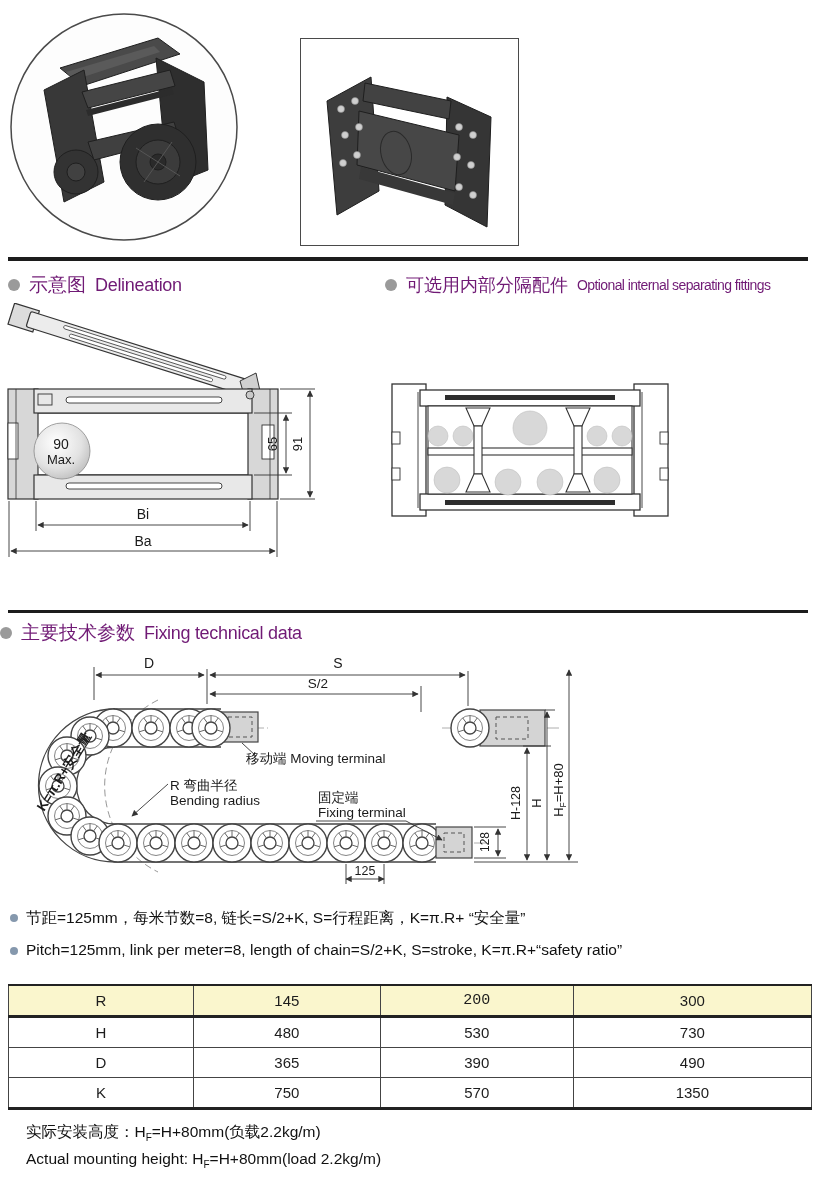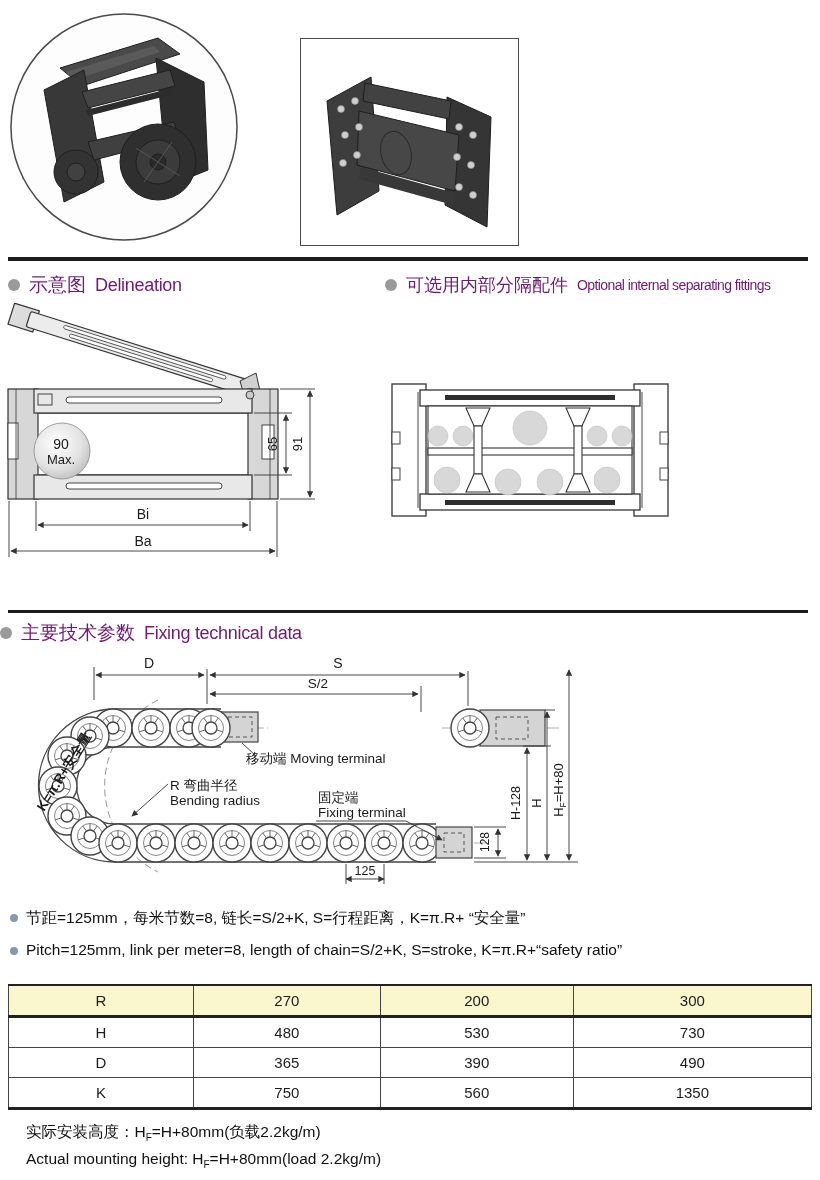"270" td.c1 { text: 270 -> 145 }
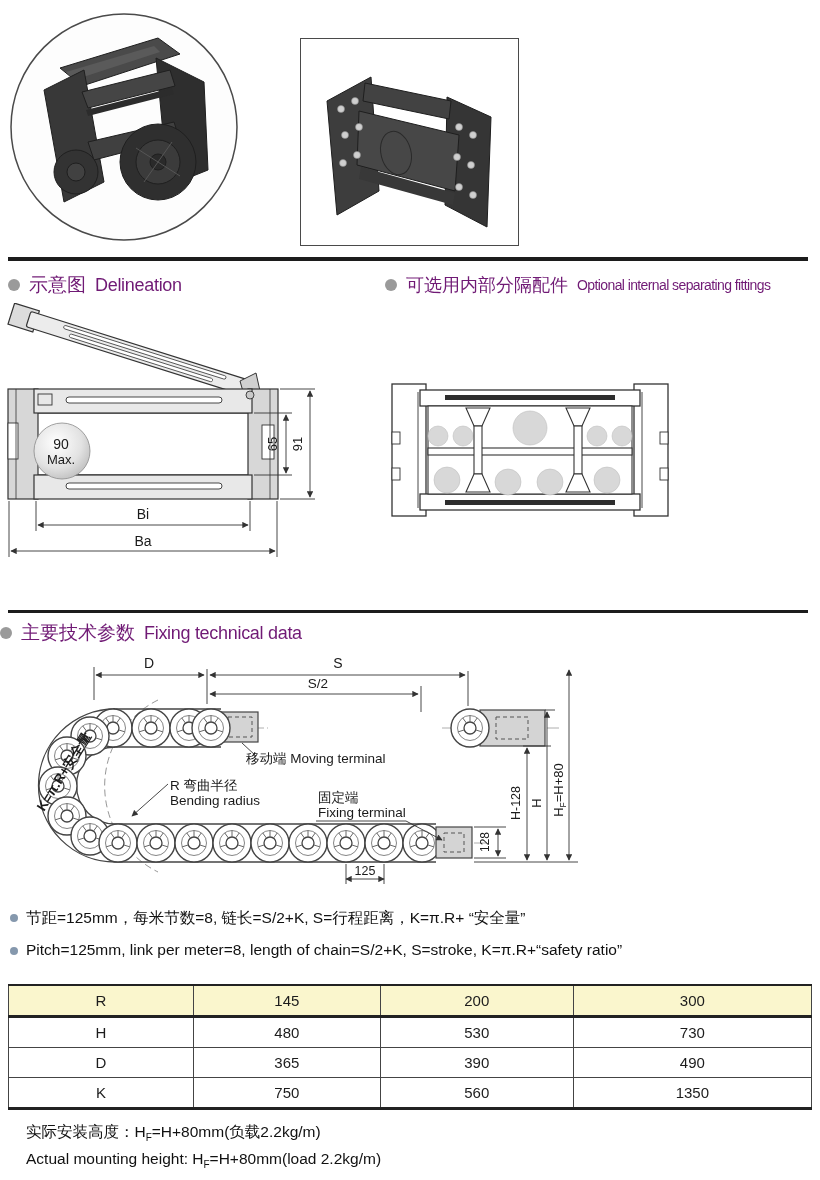"200" .c2 { font-family: none -> Liberation Mono, monospace }
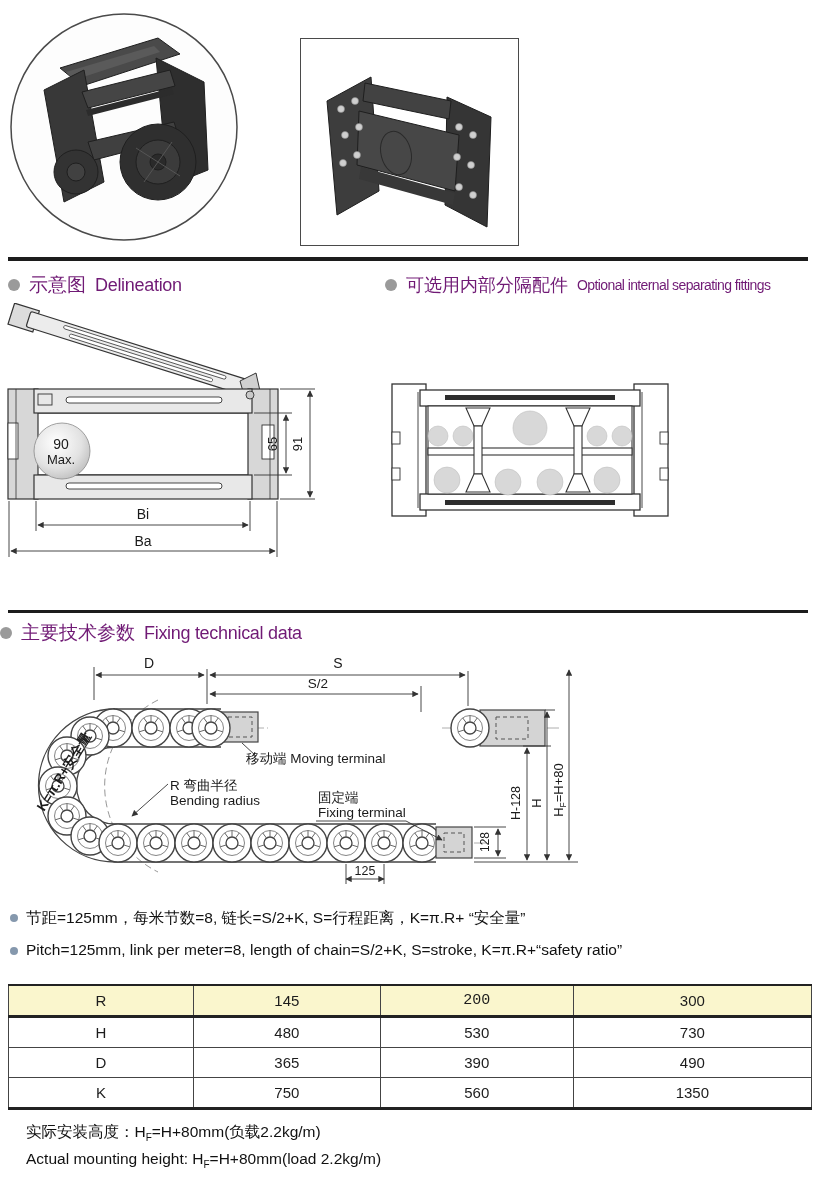"560" td { text: 560 -> 570 }
